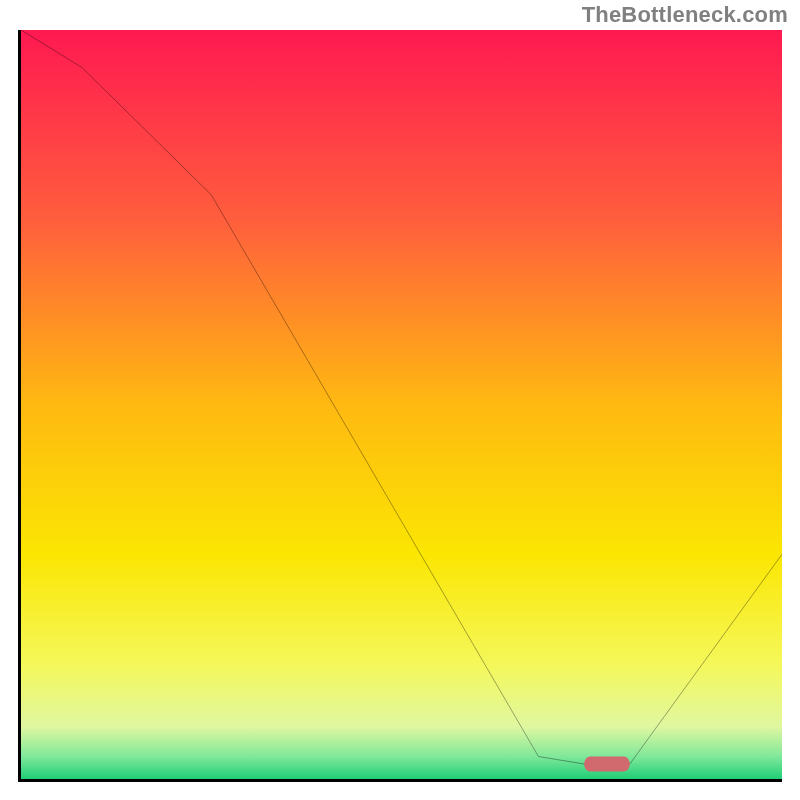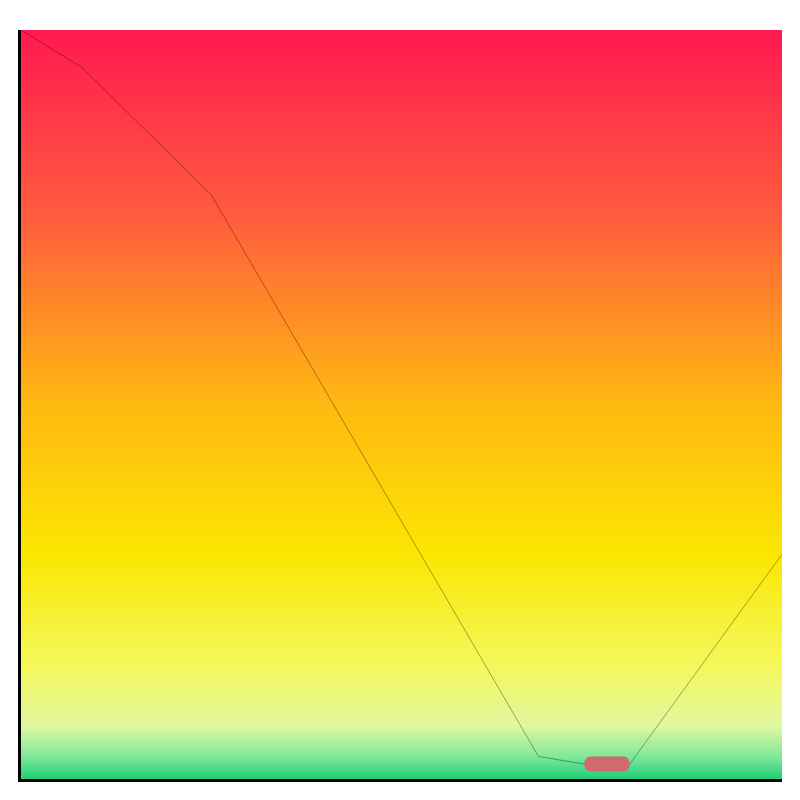"TheBottleneck.com" div.attribution { html: none -> <div>TheBottleneck.com</div> }
